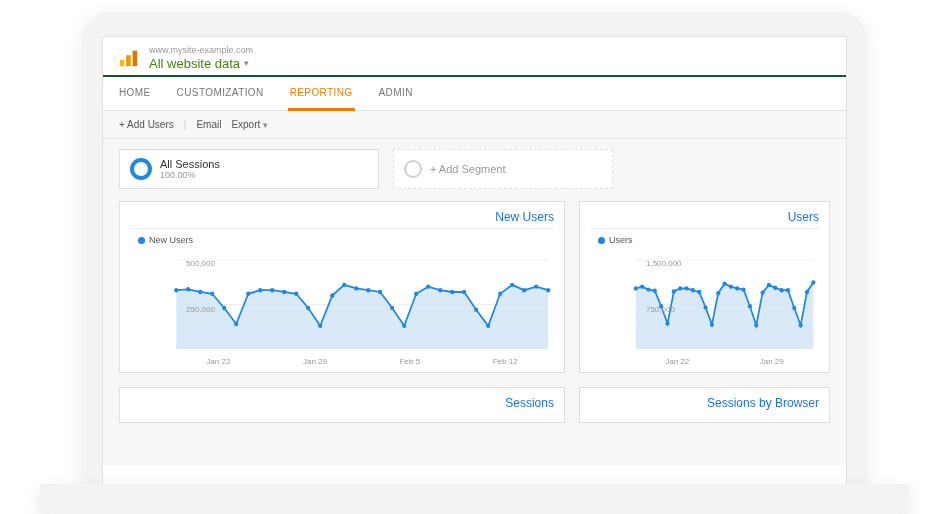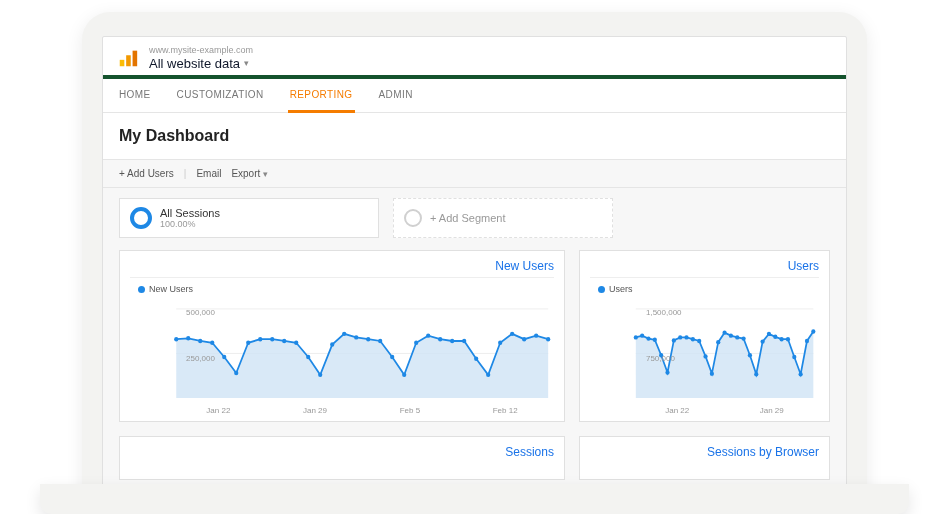"www.mysite-example.com" .ga-header { border-bottom: 4px solid #14532d -> 2px solid #14532d }
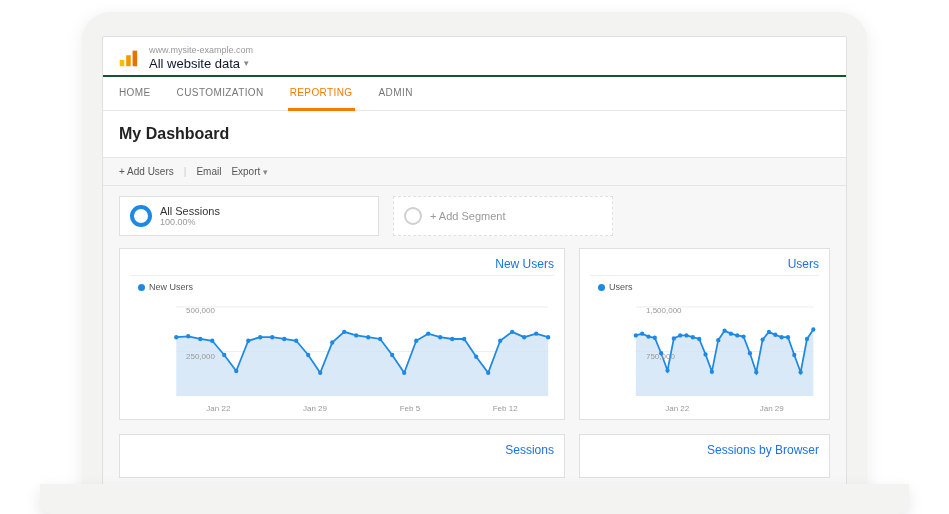"All website data" .ga-view { color: #0f172a -> #4d7c0f }
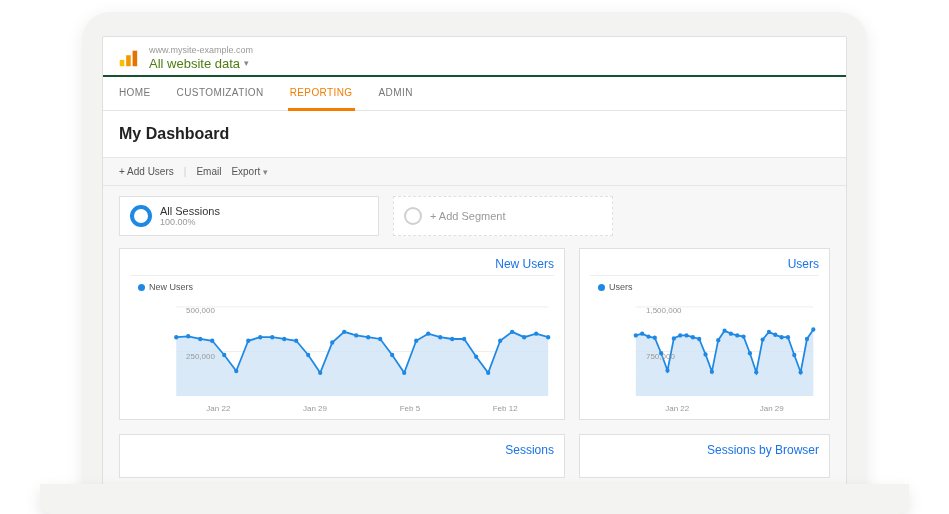"My Dashboard" div.page-title { html: <div>My Dashboard</div> -> none }
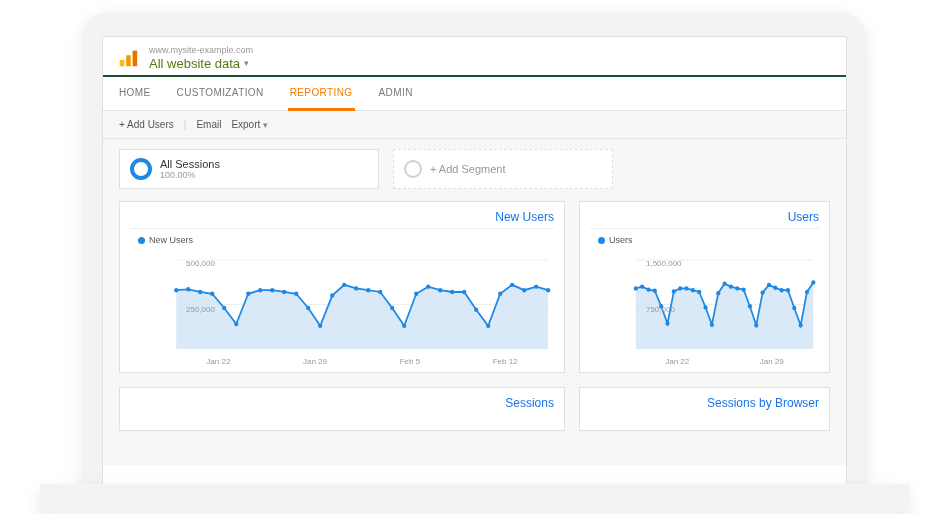"Sessions" .cards.bottom .card { padding-bottom: 8px -> 0 }
